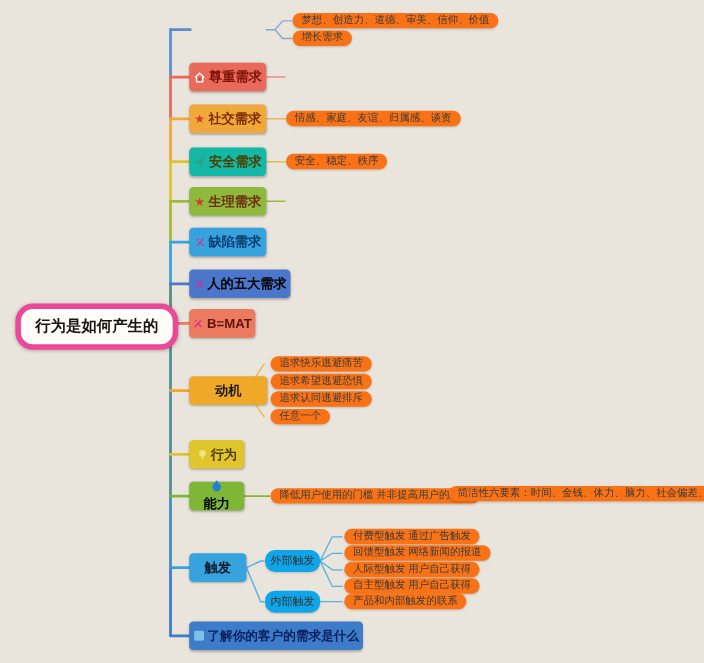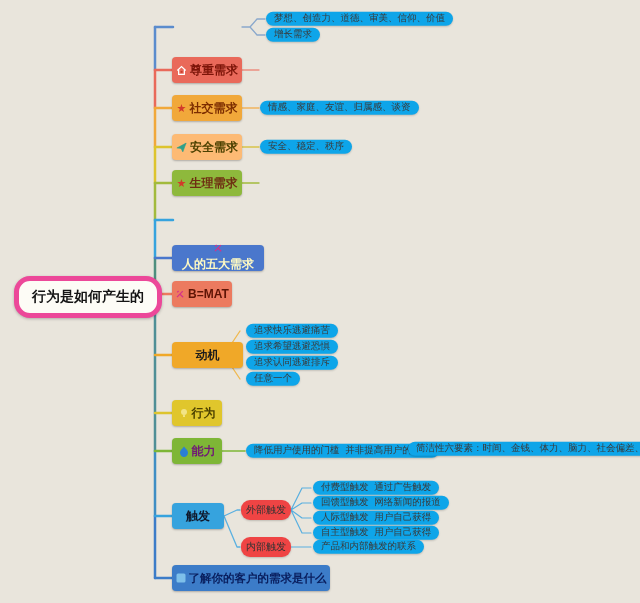"梦想、创造力、道德、审美、信仰、价值" .leaf { background: #0ea5e9 -> #f97316; font-family: Liberation Mono, monospace -> none }
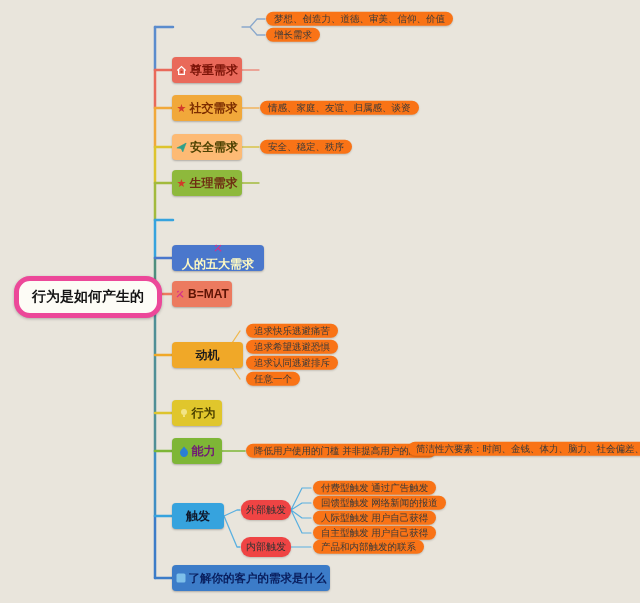"安全需求" div.node { background: #fdba74 -> #14b8a6 }
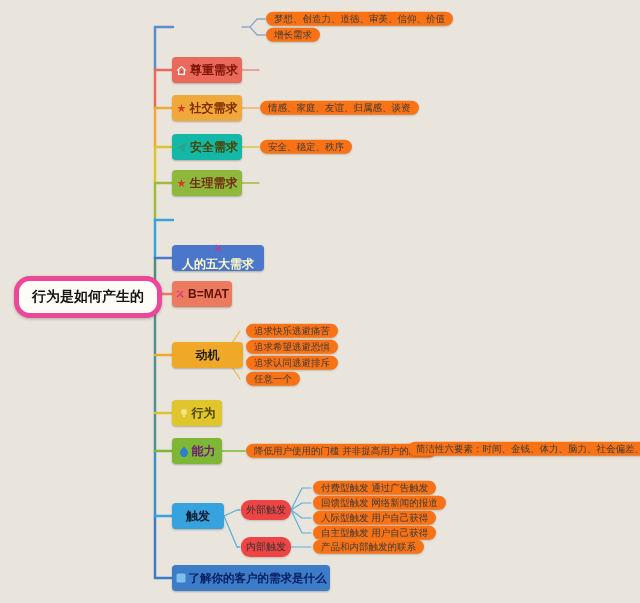"缺陷需求" div.node { html: none -> <div> <span> <svg> <path></path> </svg> </span> <span>缺陷需求</span> </div> }
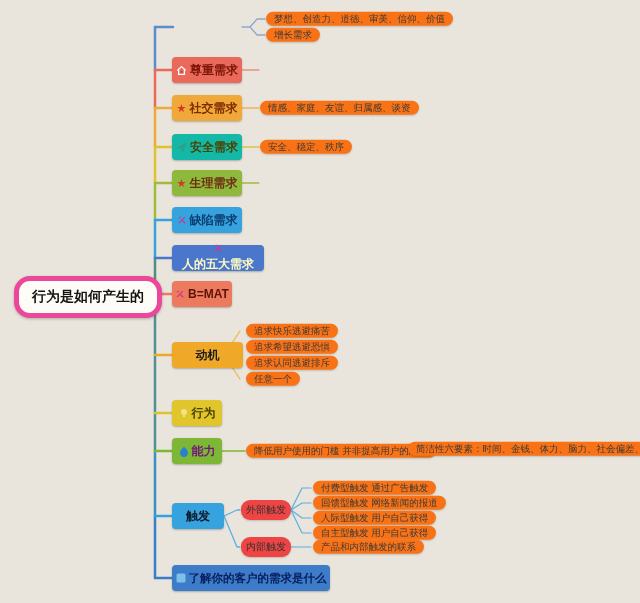"人的五大需求" div.node { color: #fef9c3 -> #000000; flex-direction: column -> none }
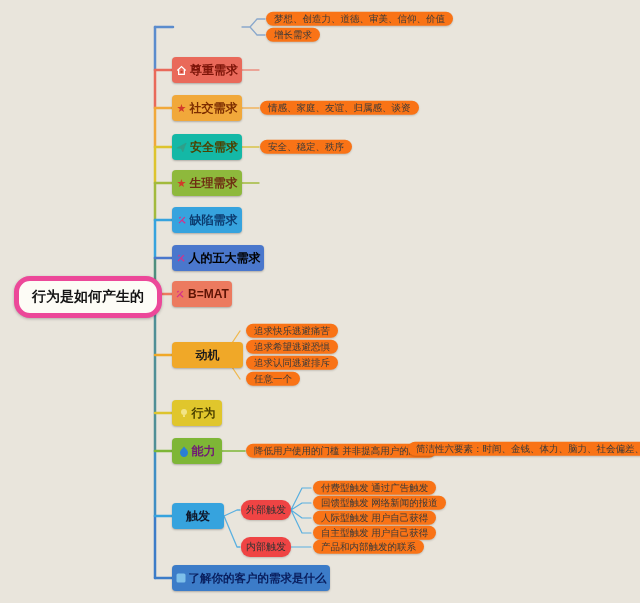"能力" div.node { color: #701a75 -> #000000; flex-direction: none -> column }
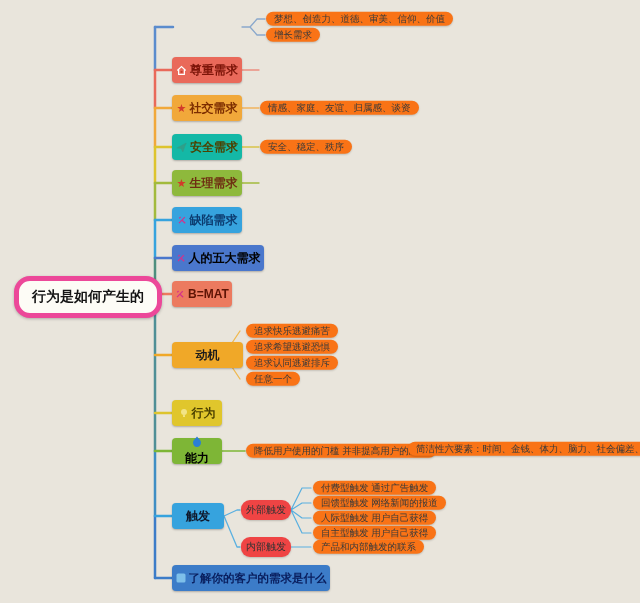"外部触发" .subnode { background: #ef4444 -> #0ea5e9 }
